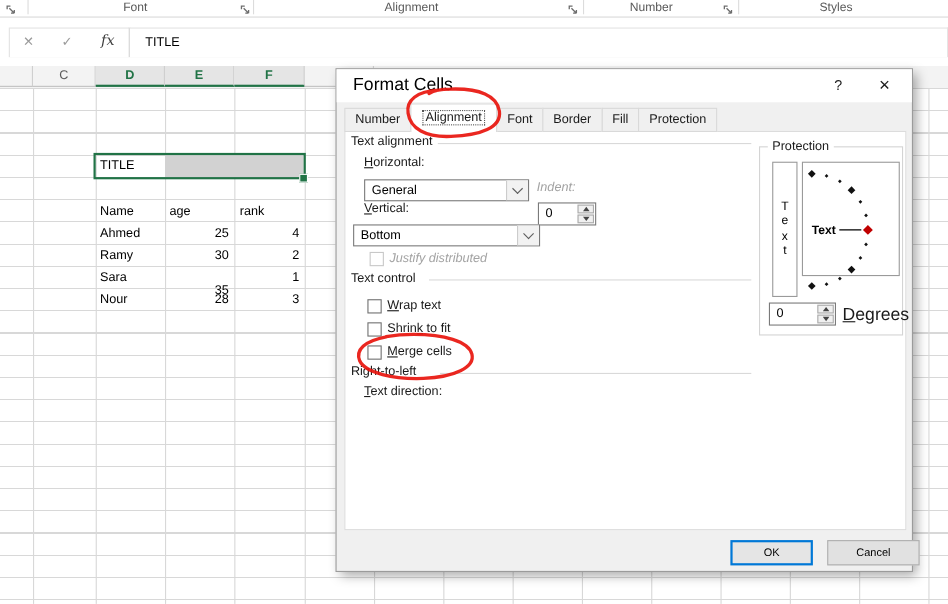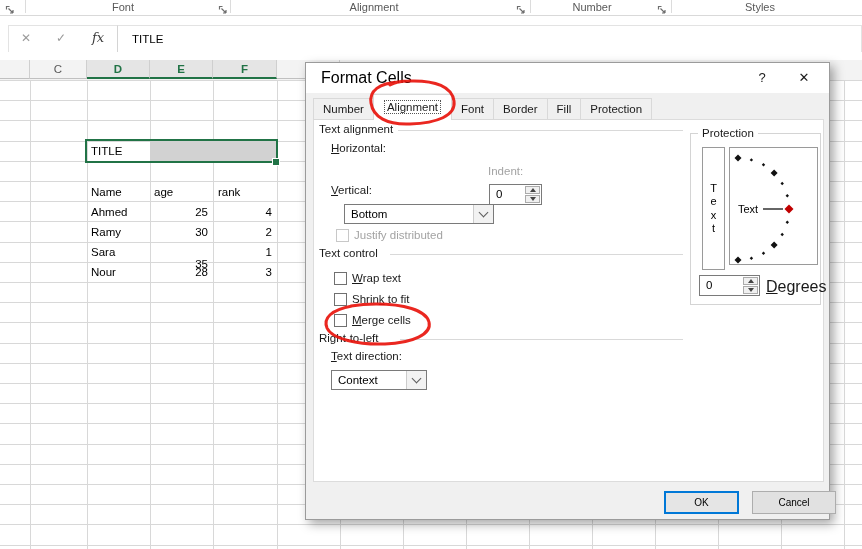"General" div.combo { html: none -> <div> <span>General</span> <span> <i></i> </span> </div> }
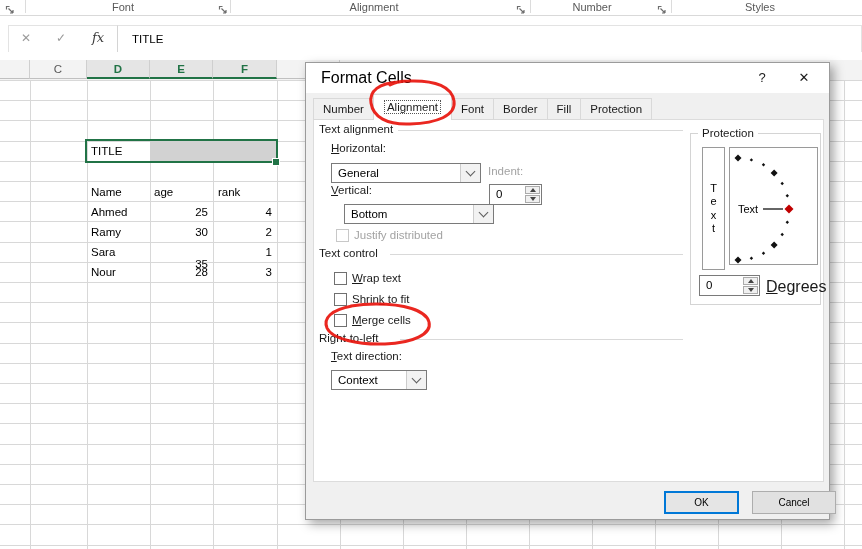"Indent:" .flabel.dis { font-style: none -> italic }
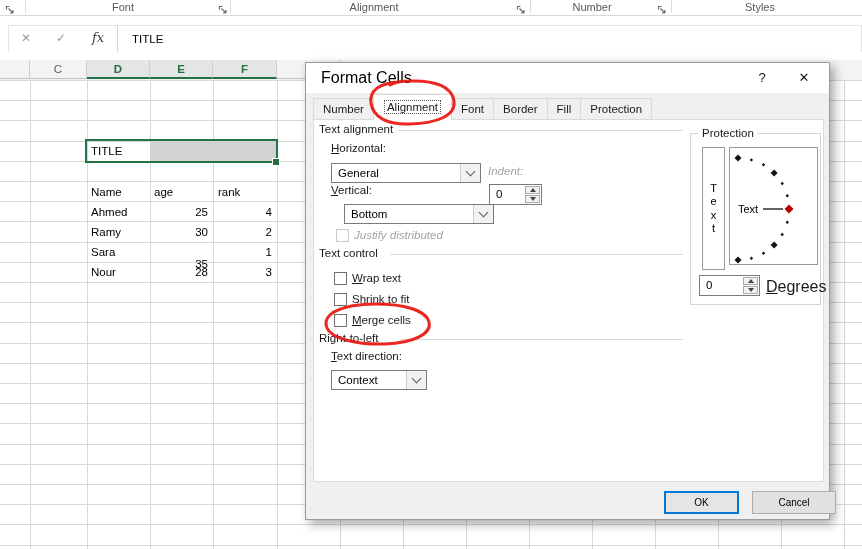"Bottom" div.combo { left: 30px -> 7px; padding-left: none -> 20px }
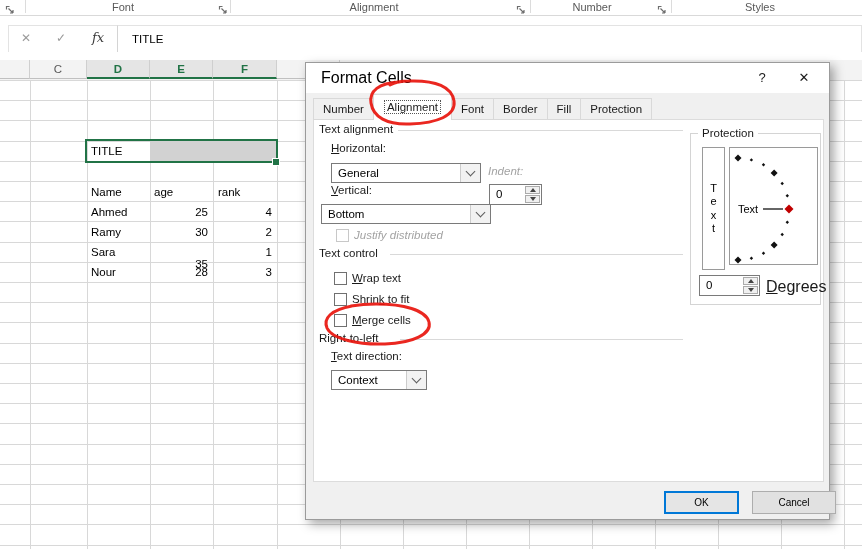"Text" div.obox { font-weight: none -> bold; height: 118px -> 104px }
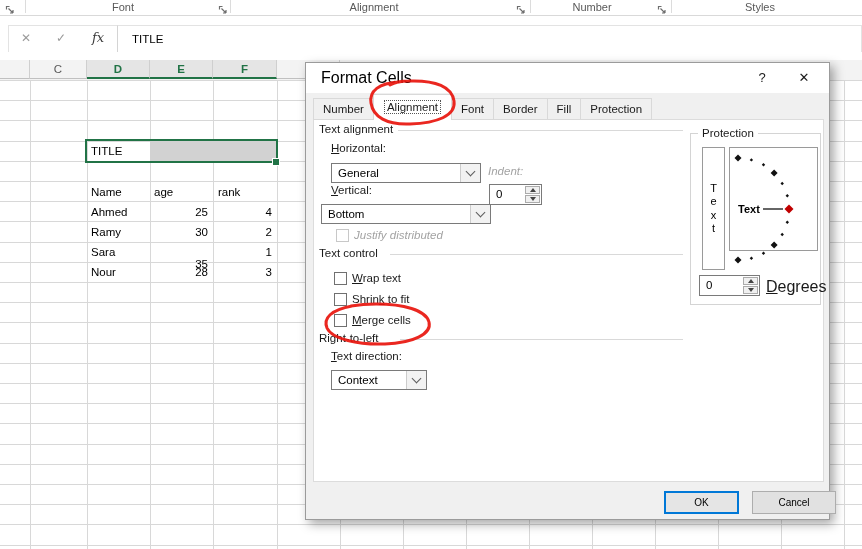"Context" div.combo { html: <div> <span>Context</span> <span> <i></i> </span> </div> -> none }
